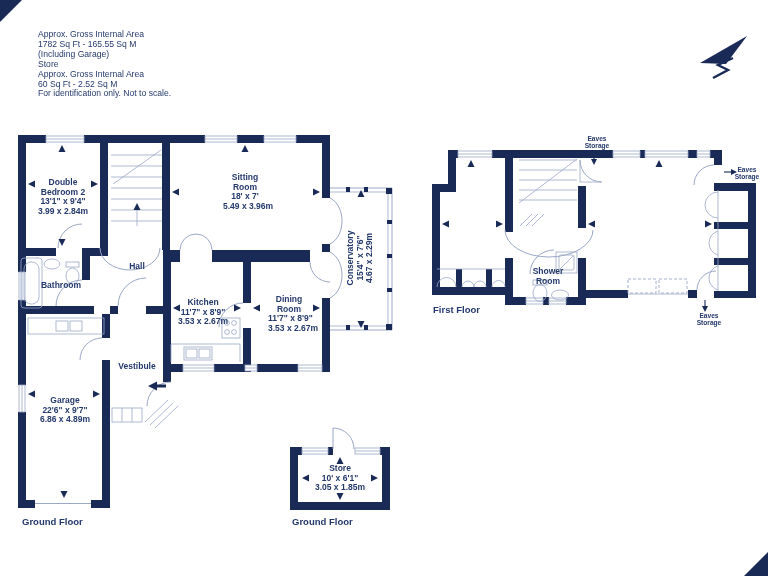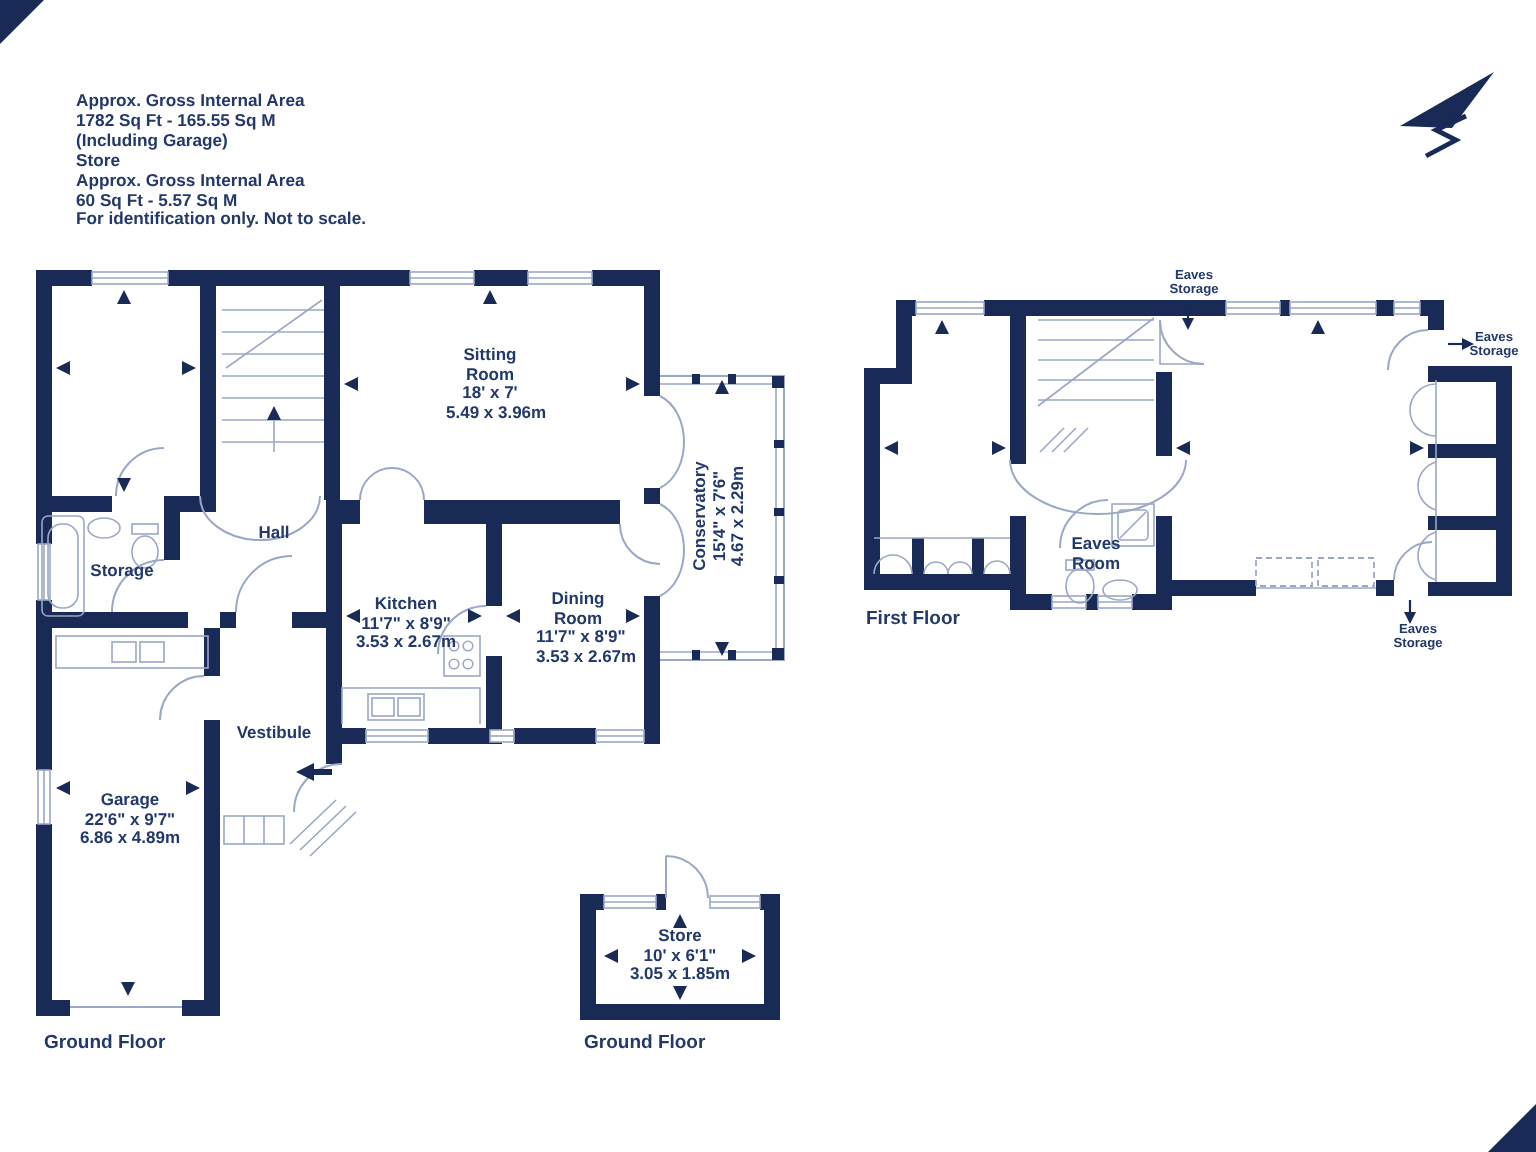"Approx. Gross Internal Area" .hdr { font-weight: 700 -> 400; top: 46px -> 30px }
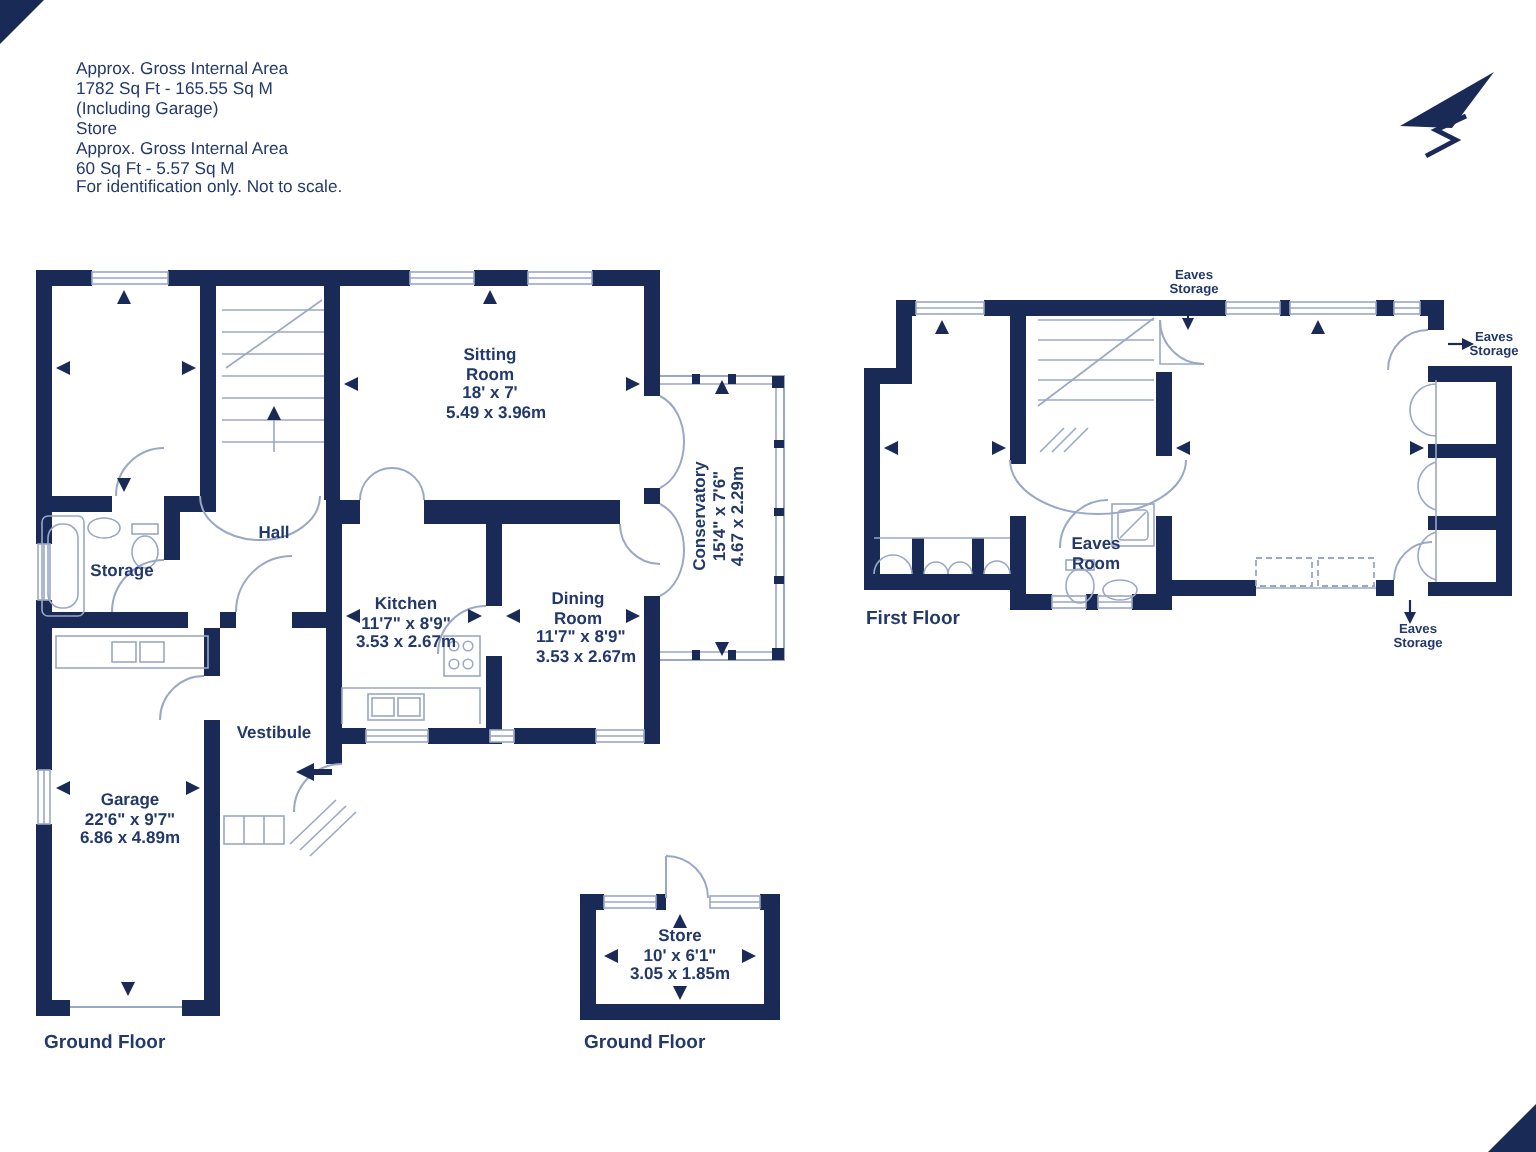"60 Sq Ft - 5.57" span { text: 5.57 -> 2.52 }
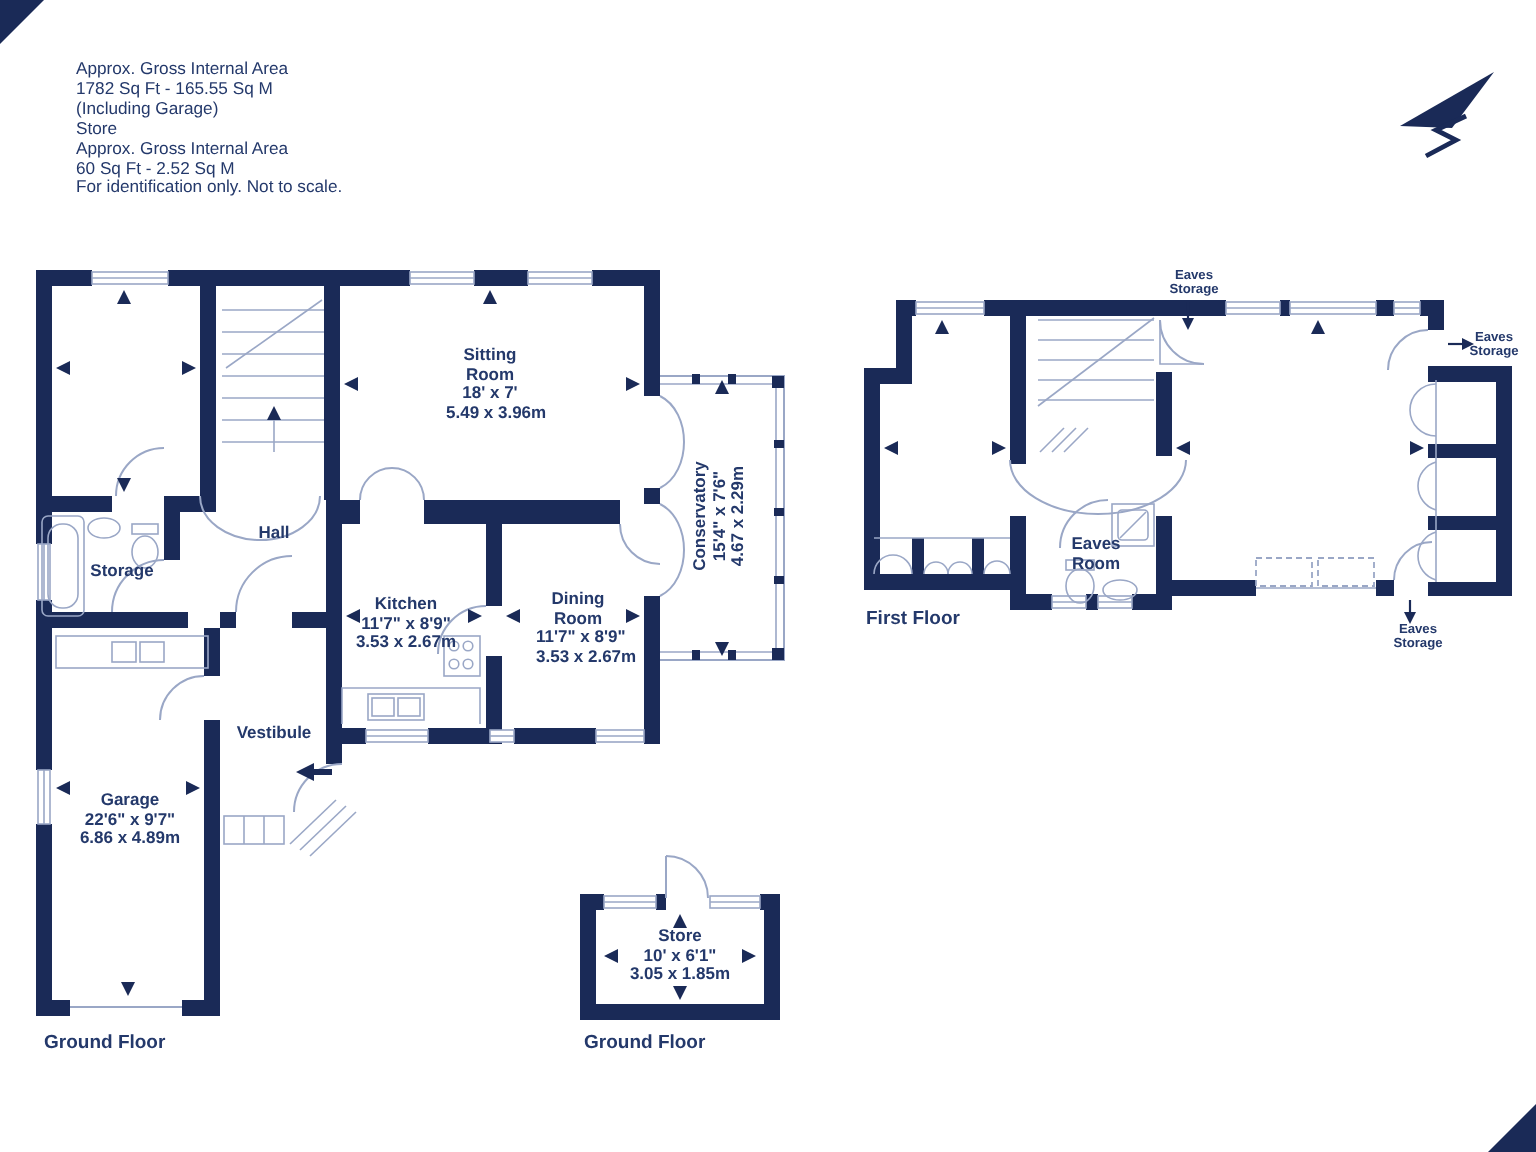"Double Bedroom 2" div.lbl { html: none -> <div> <span>Double Bedroom 2</span> <span>13'1" x 9'4"</span> <span>3.99 x 2.84m</span> </div> }
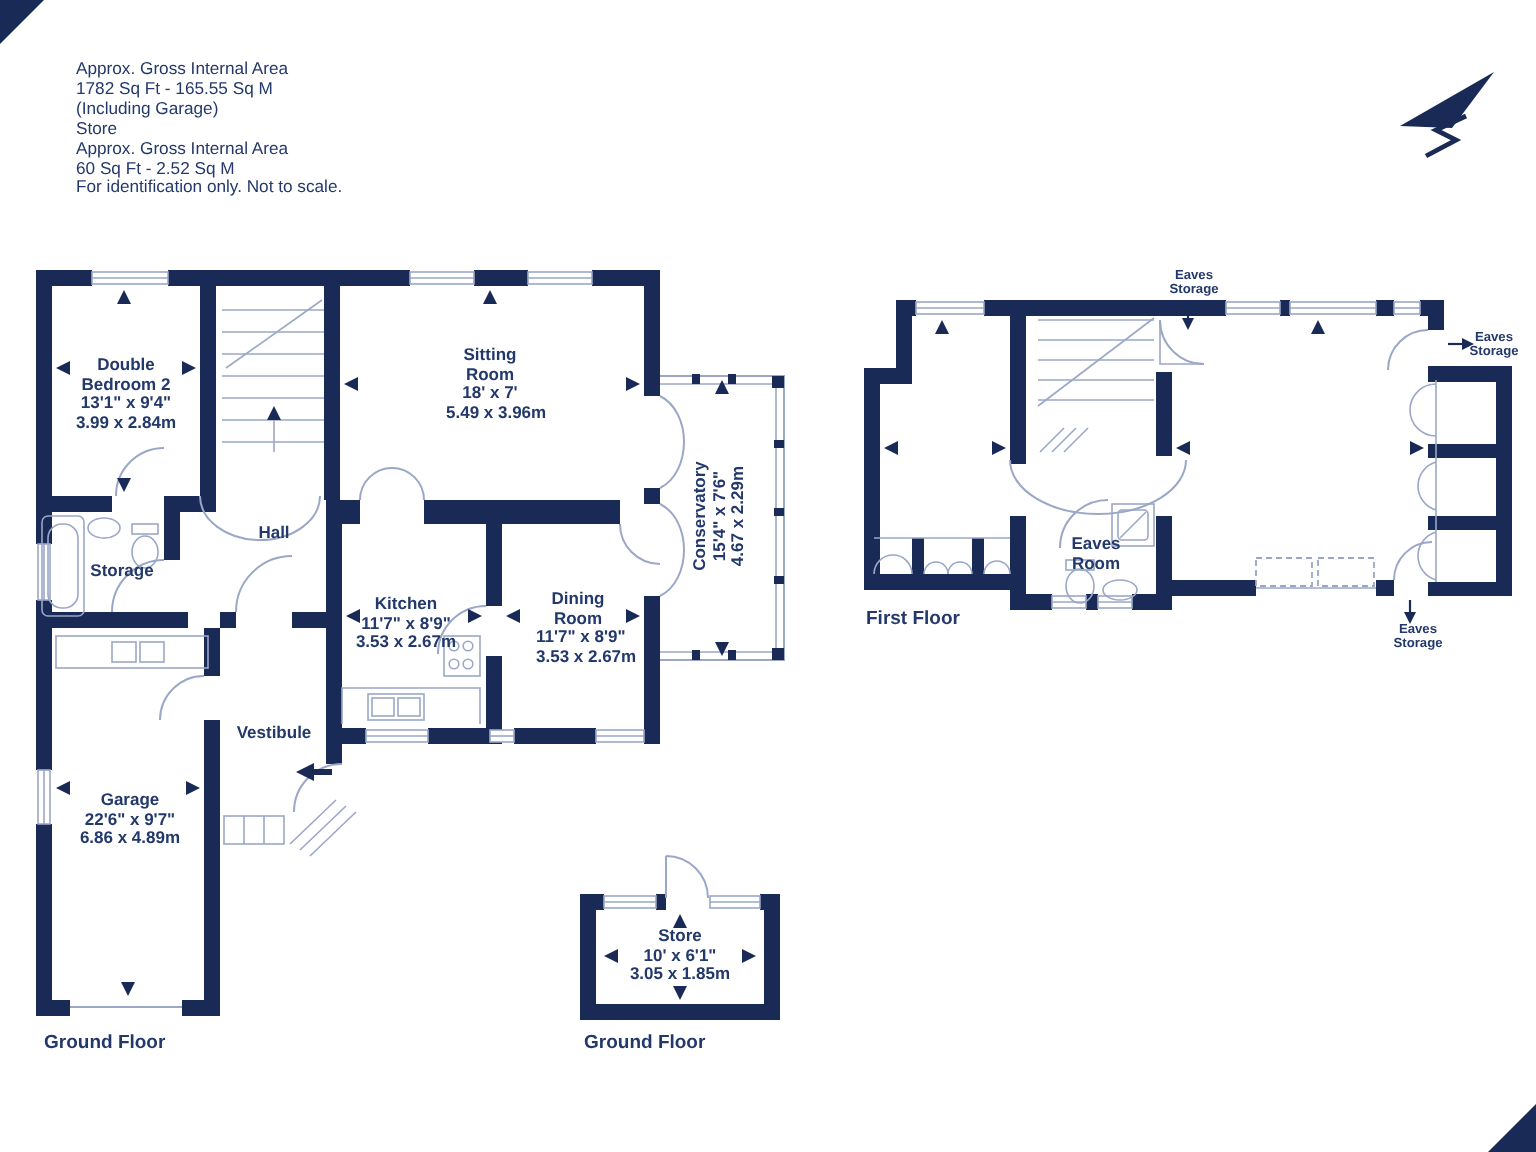"Eaves Room" span.nm { text: Eaves -> Shower }
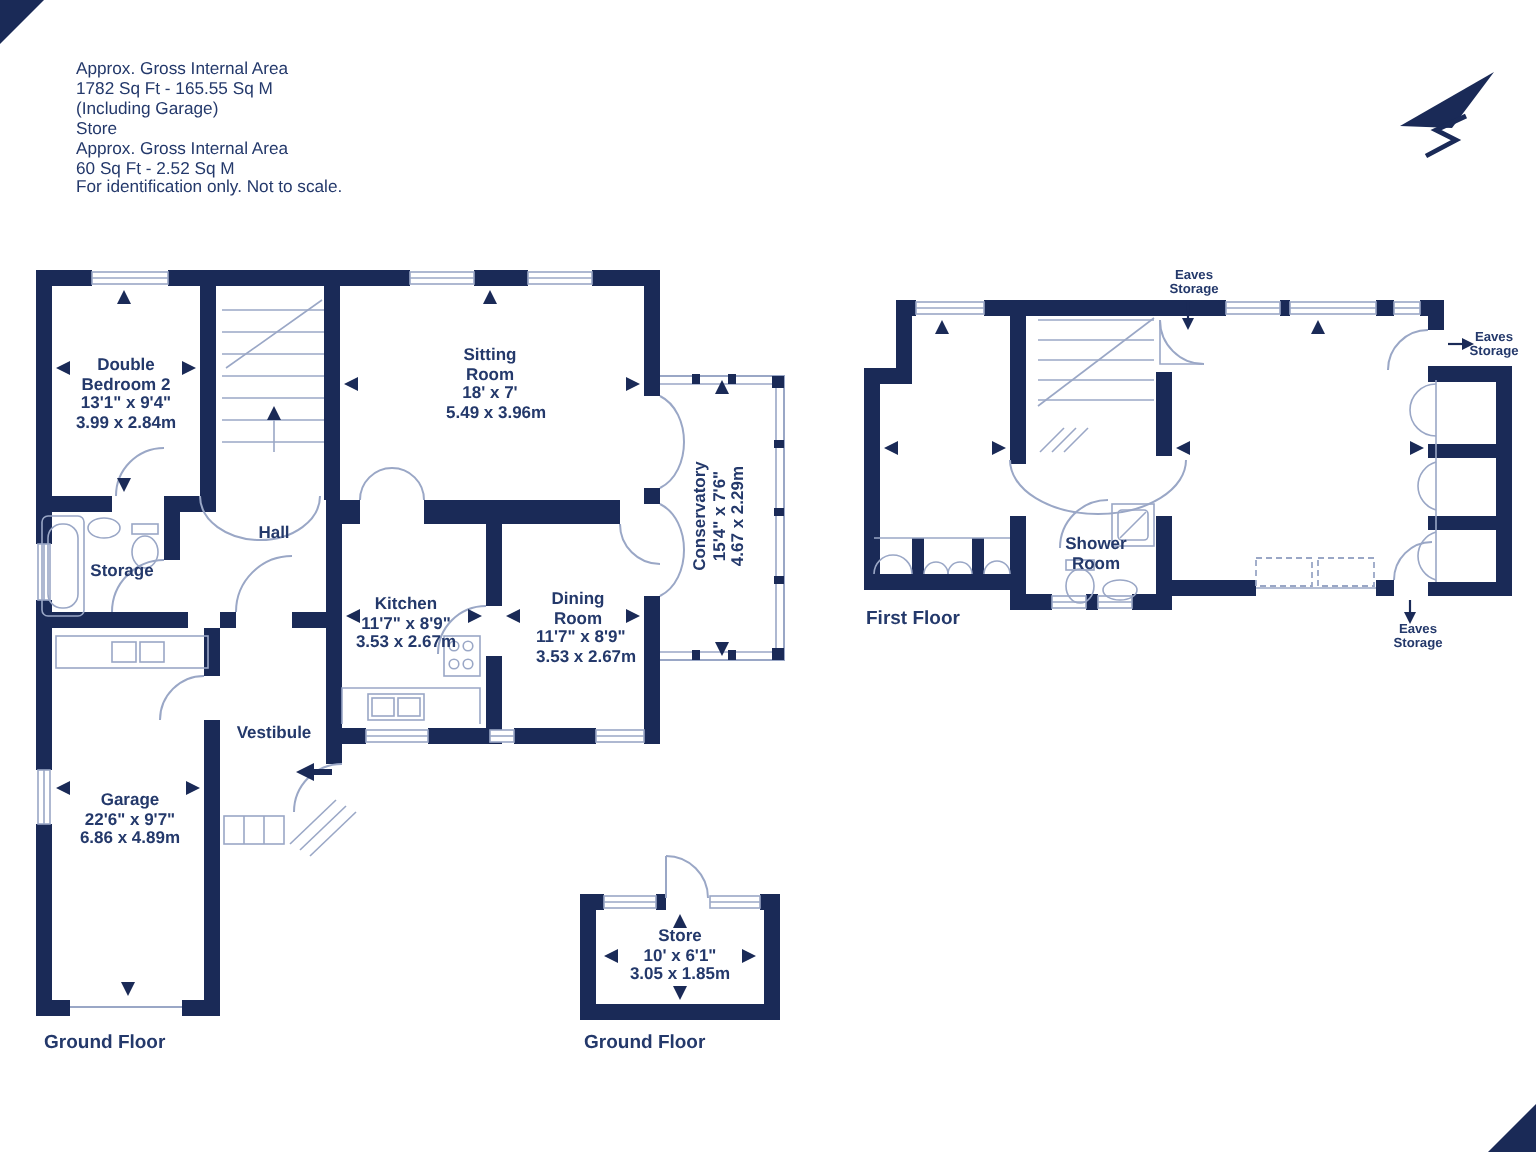"Storage" span.nm { text: Storage -> Bathroom }
